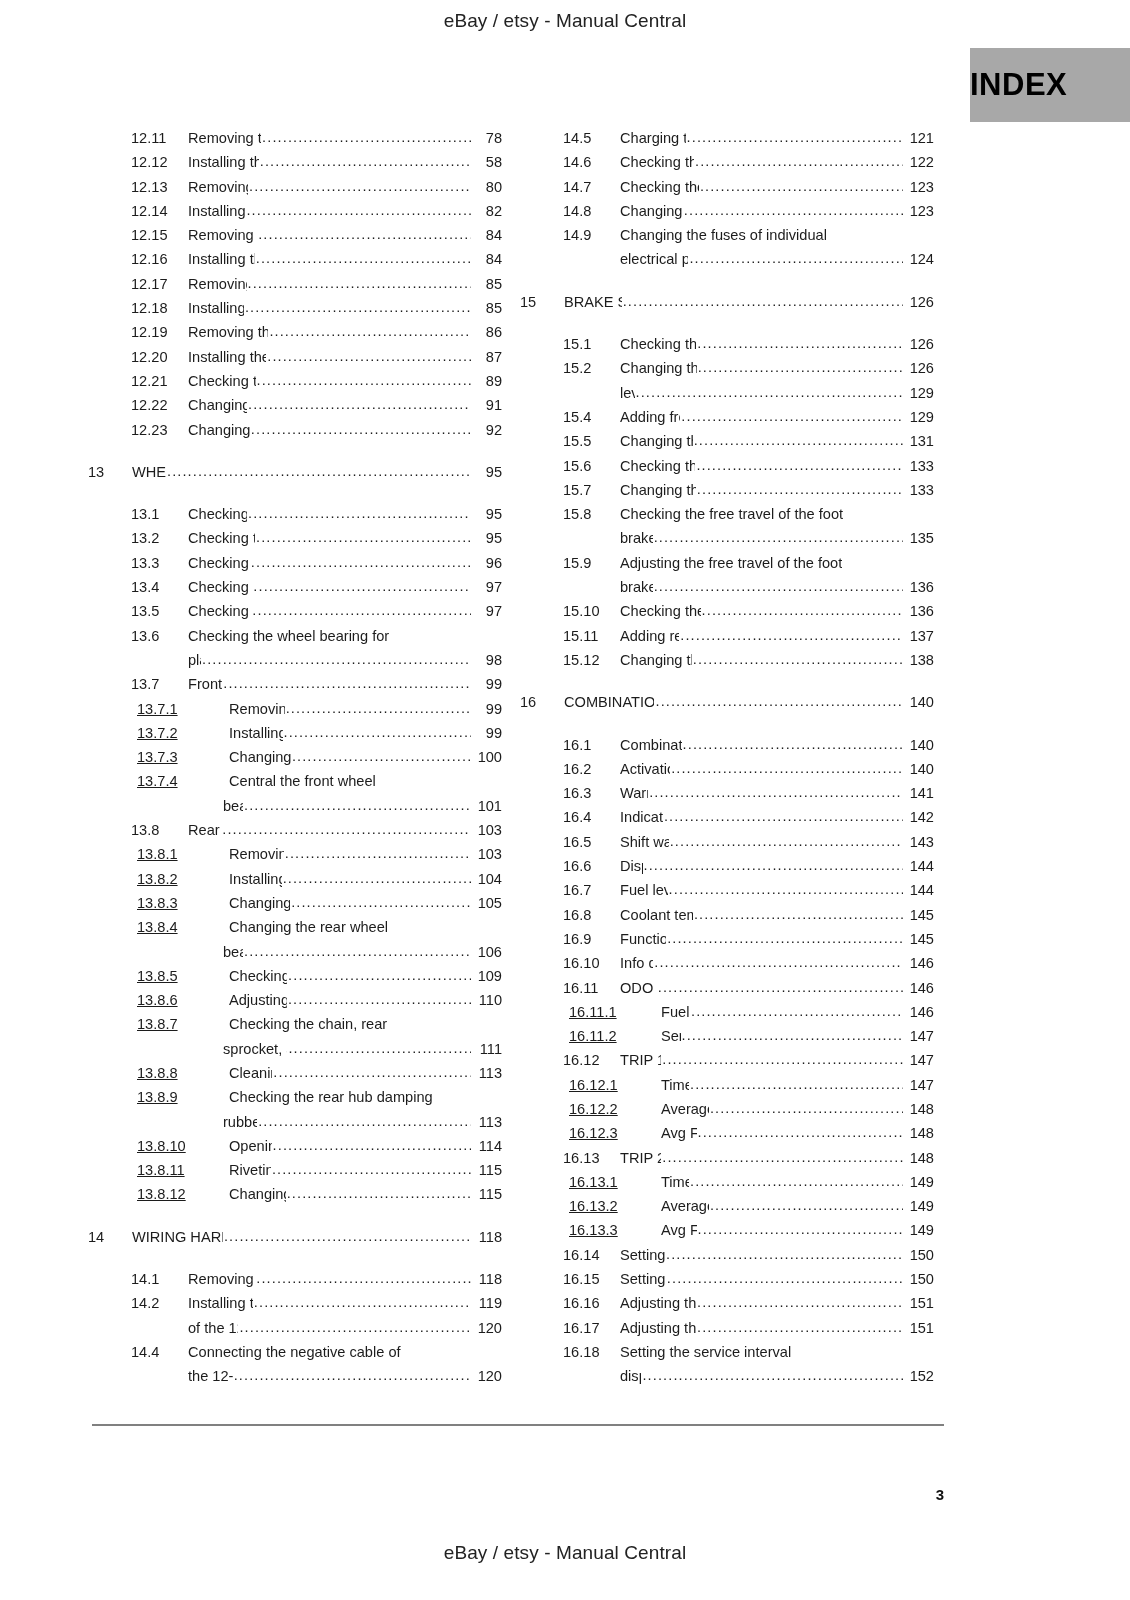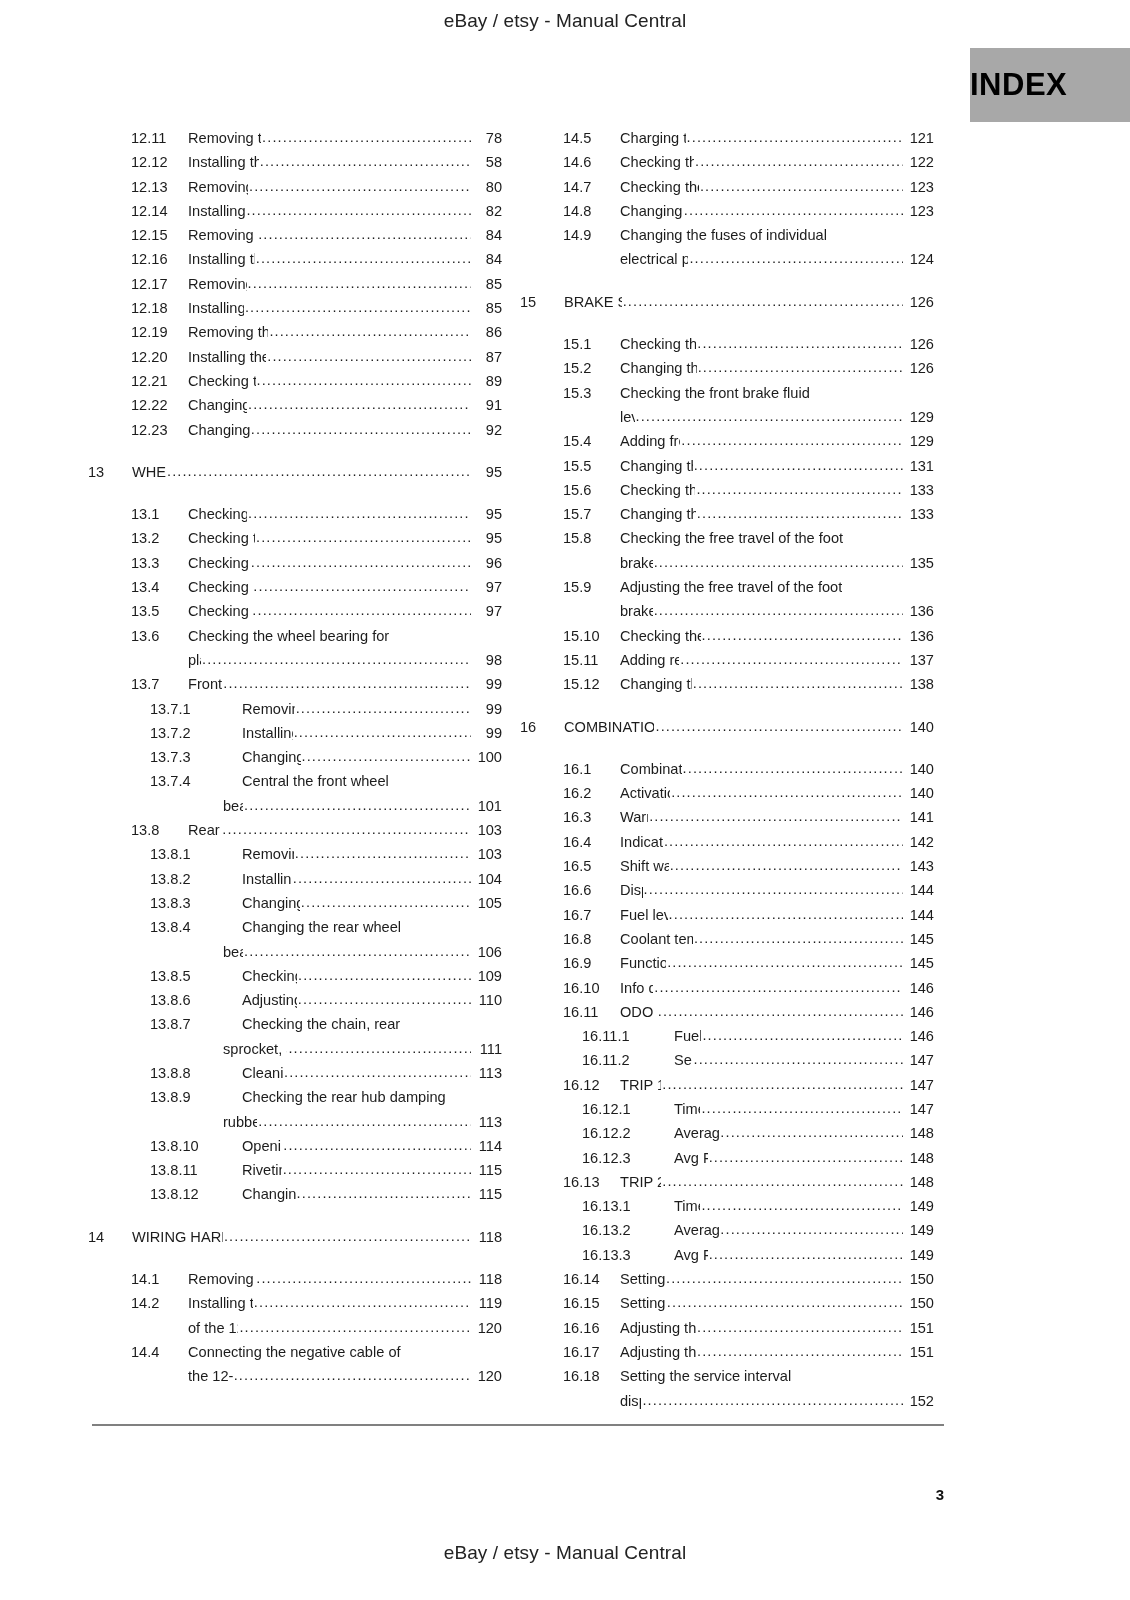"15.3" div.toc-row { html: <div> <span>15.3</span> <span>Checking the front brake fluid</span> <span></span> <span></span> </div> -> none }
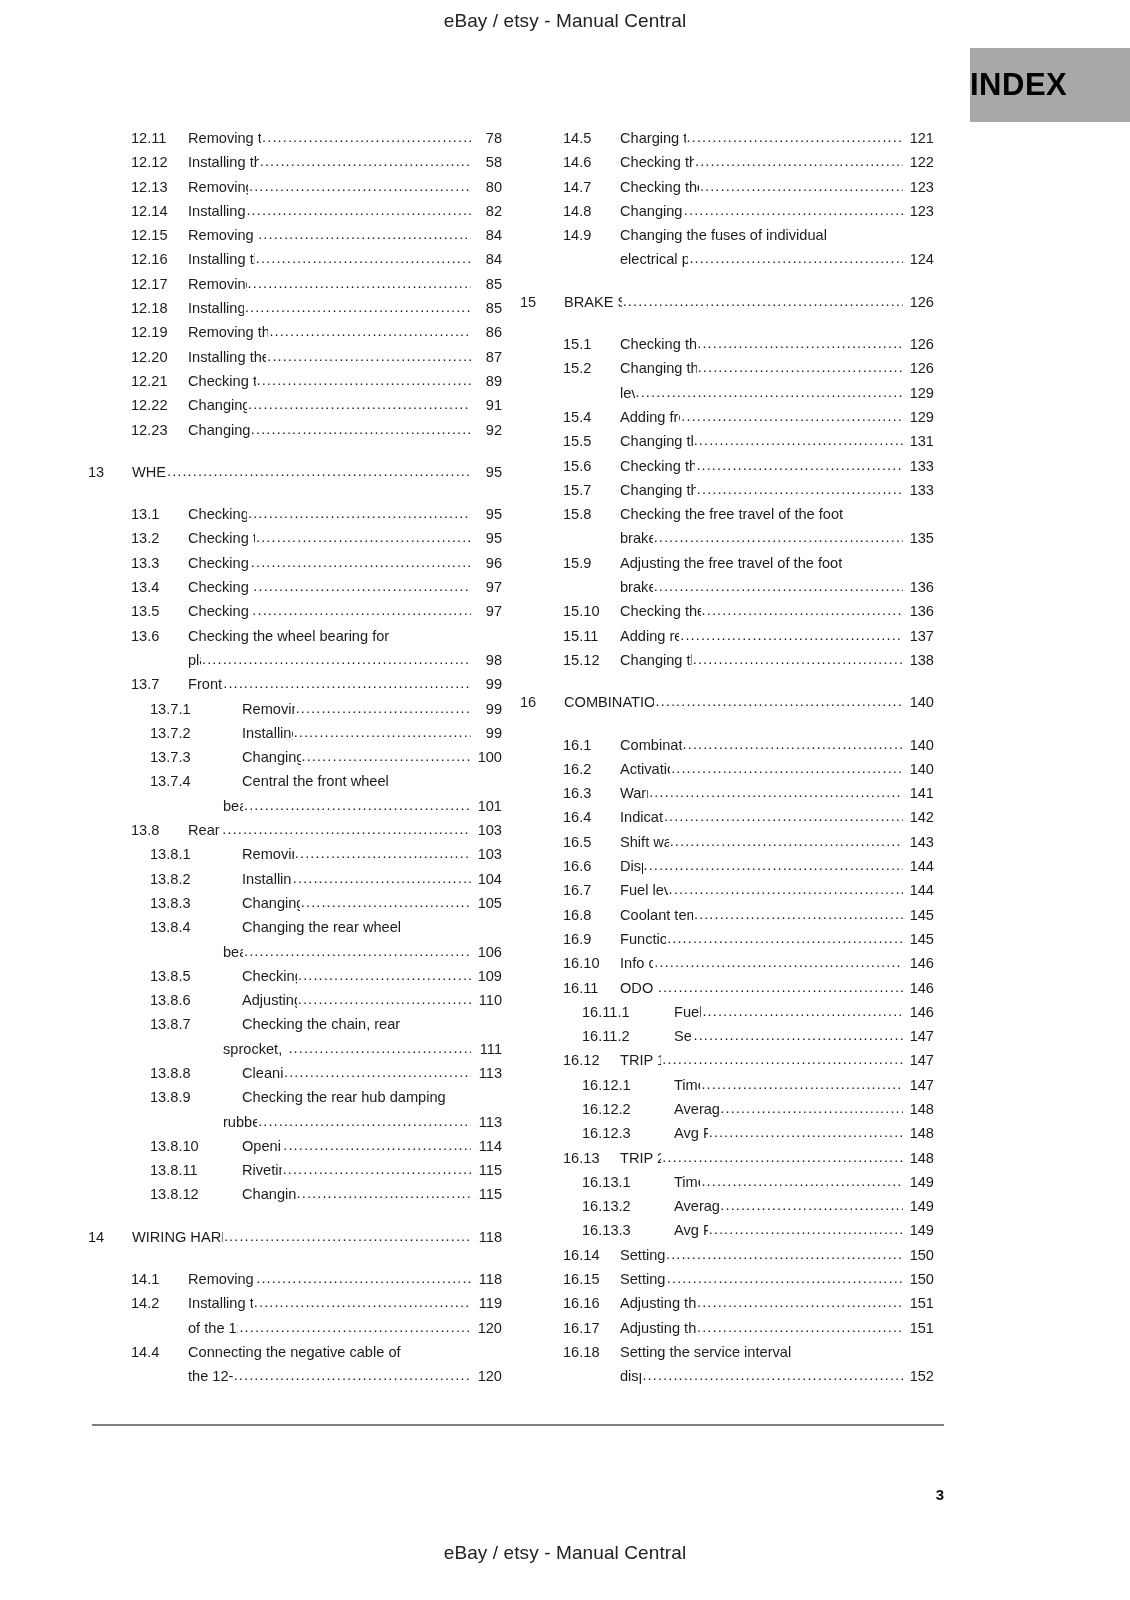"13.7.1" .lvl3 > .num { margin-left: 62px -> 49px; text-decoration: none -> underline }
